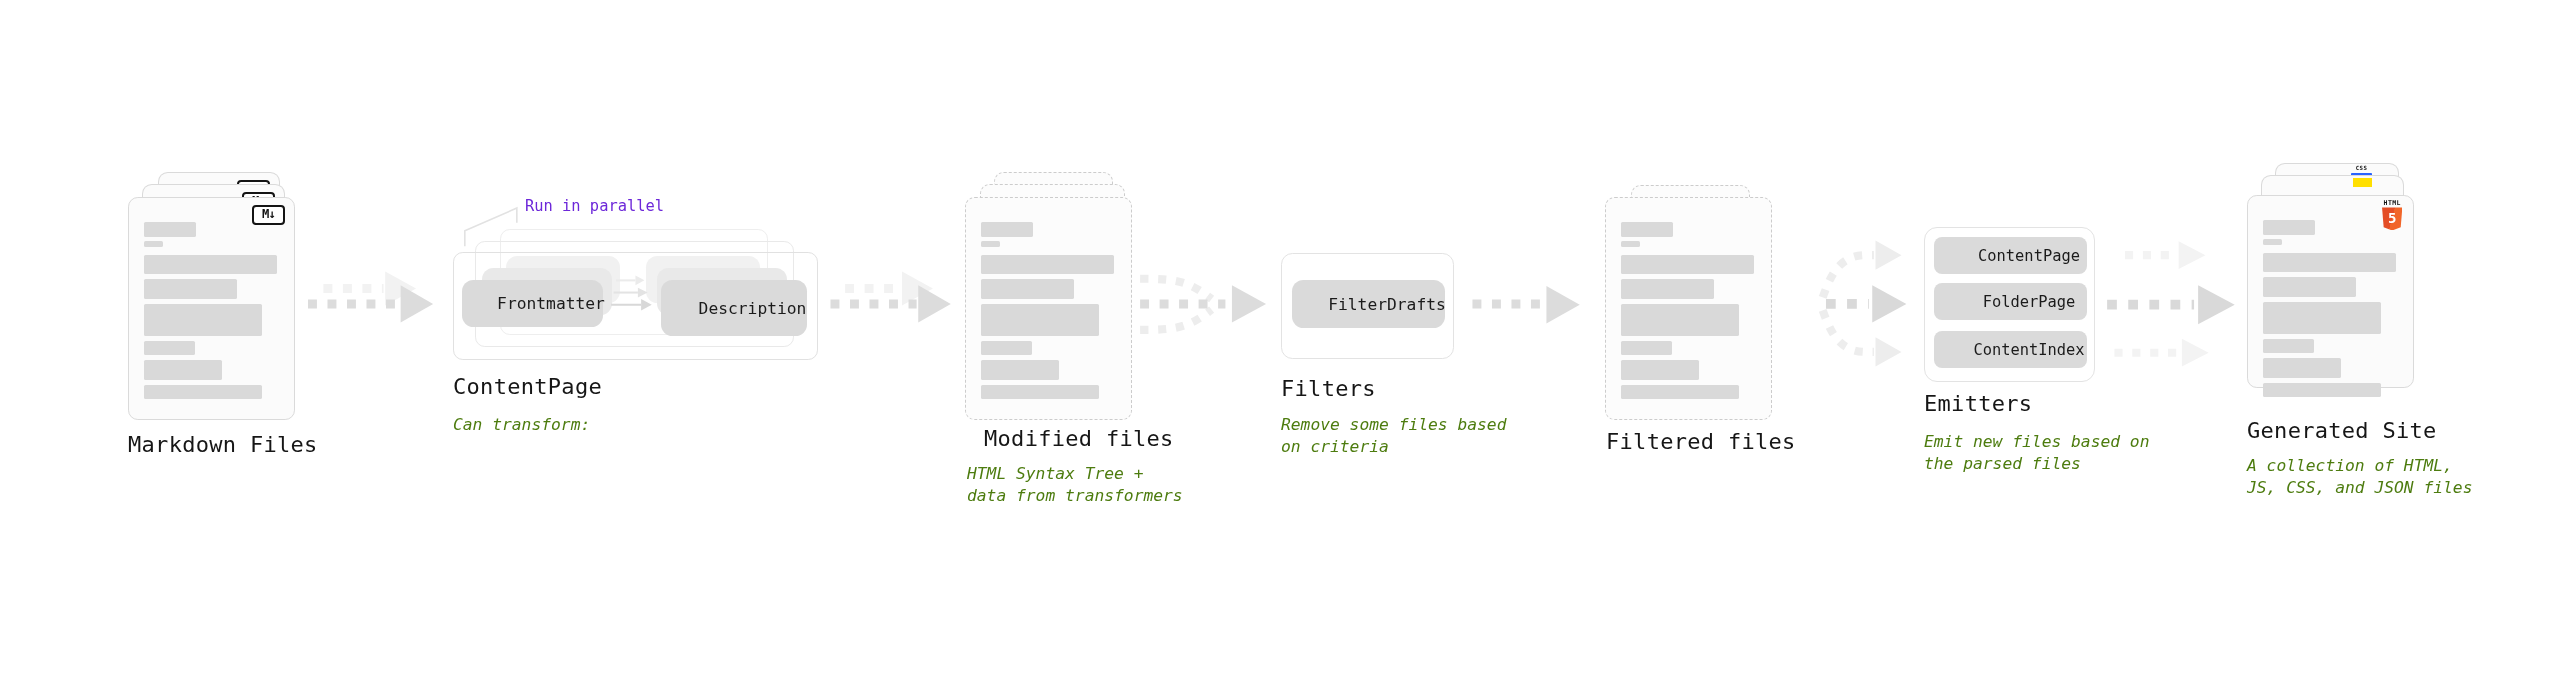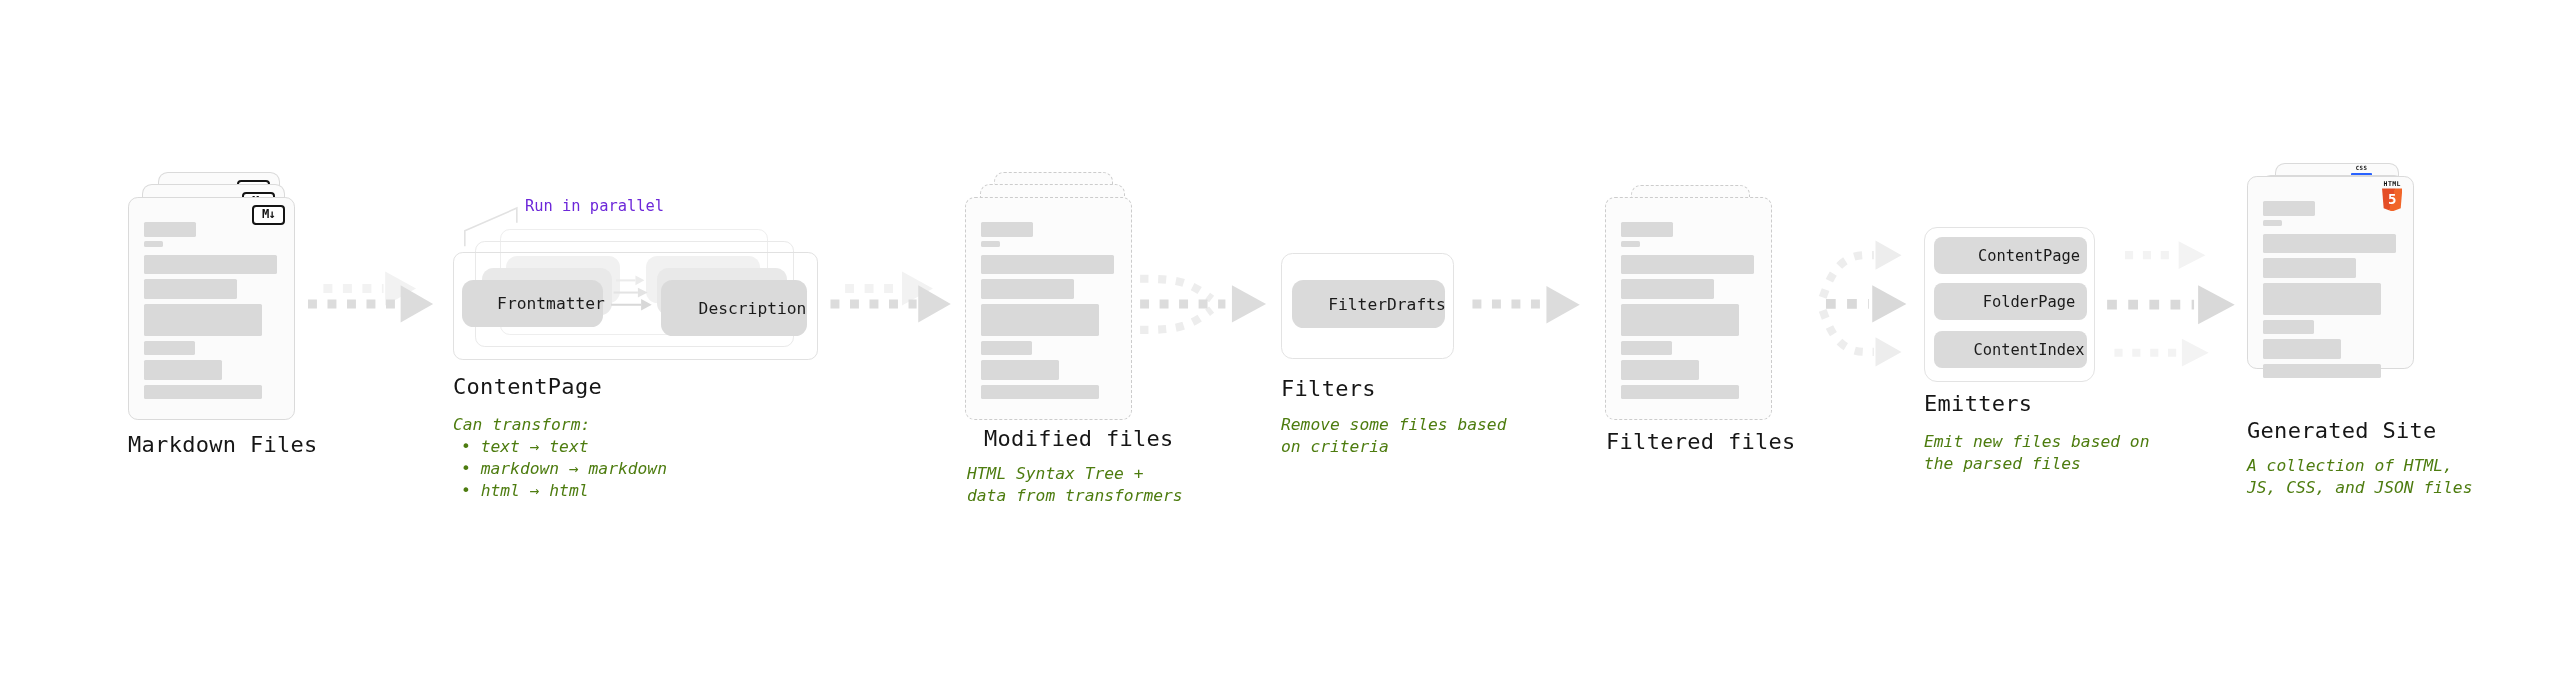"HTML" div.doc-card { top: 176px -> 195px }
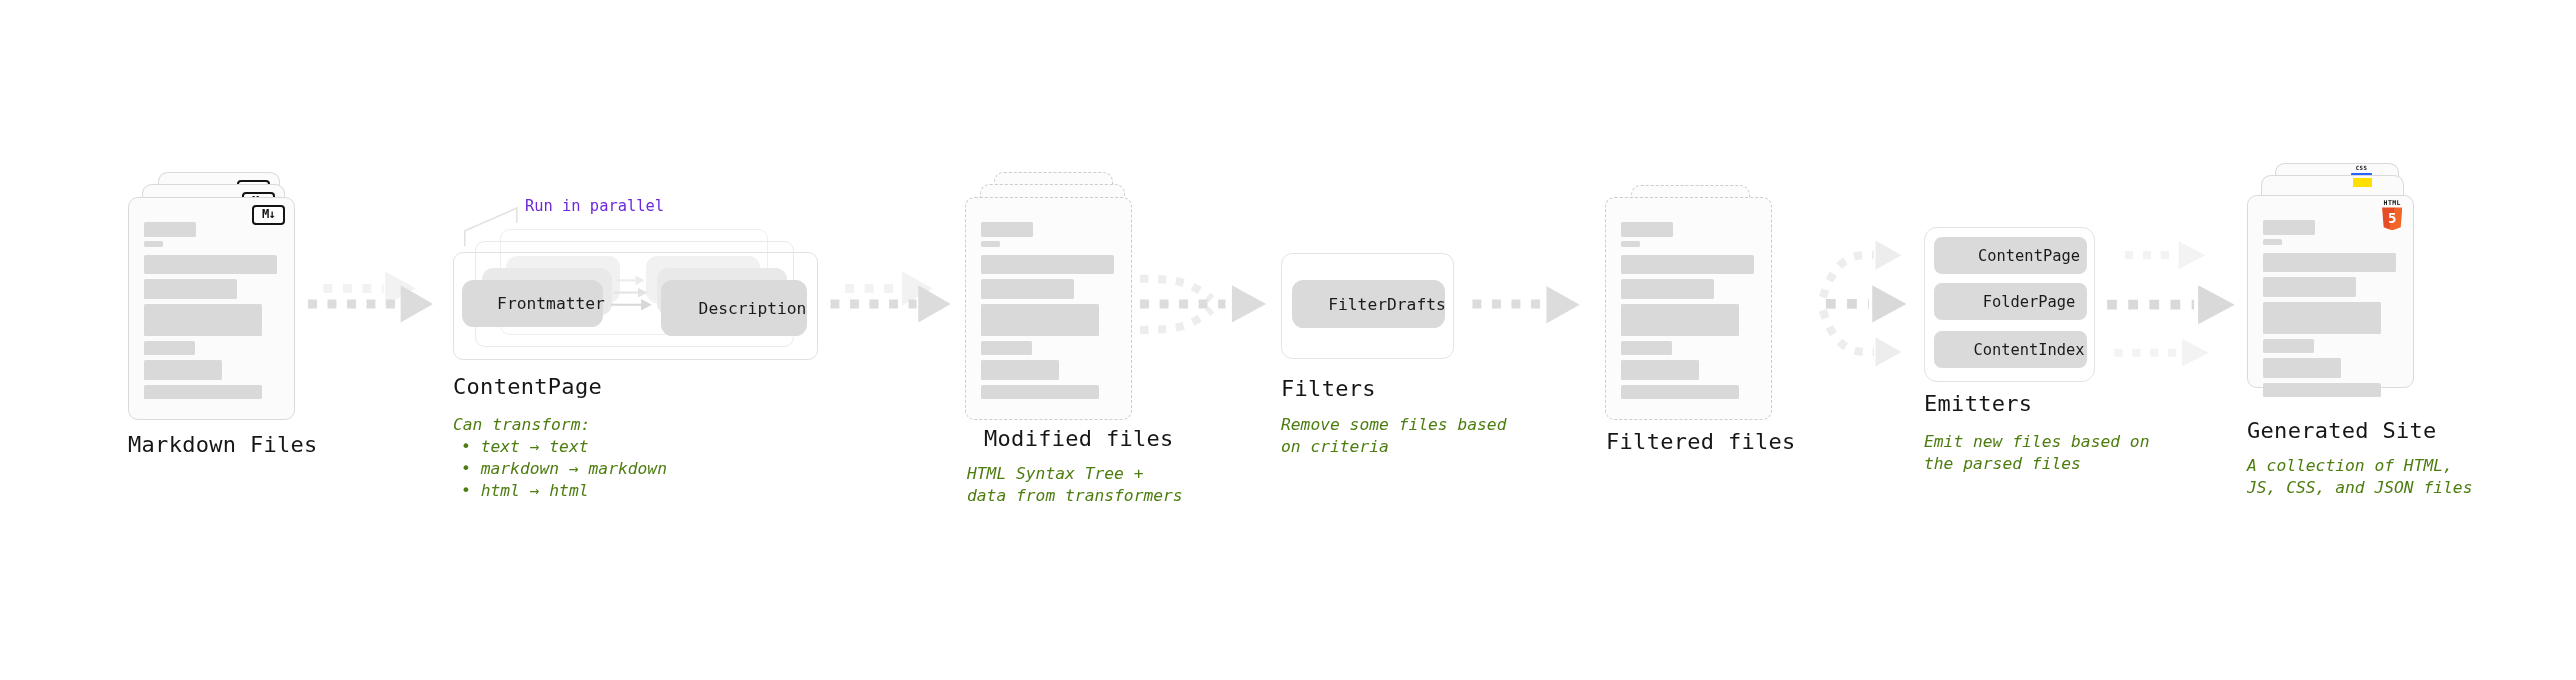"text → text" div.bullets { html: <div> <div>text → text</div> <div>markdown → markdown</div> <div>html → html</div> </div> -> none }
